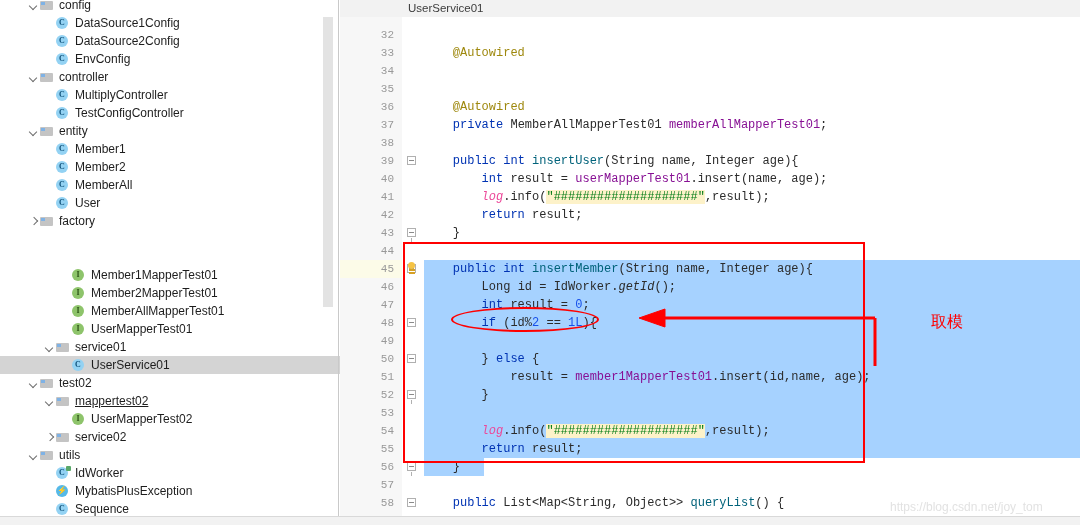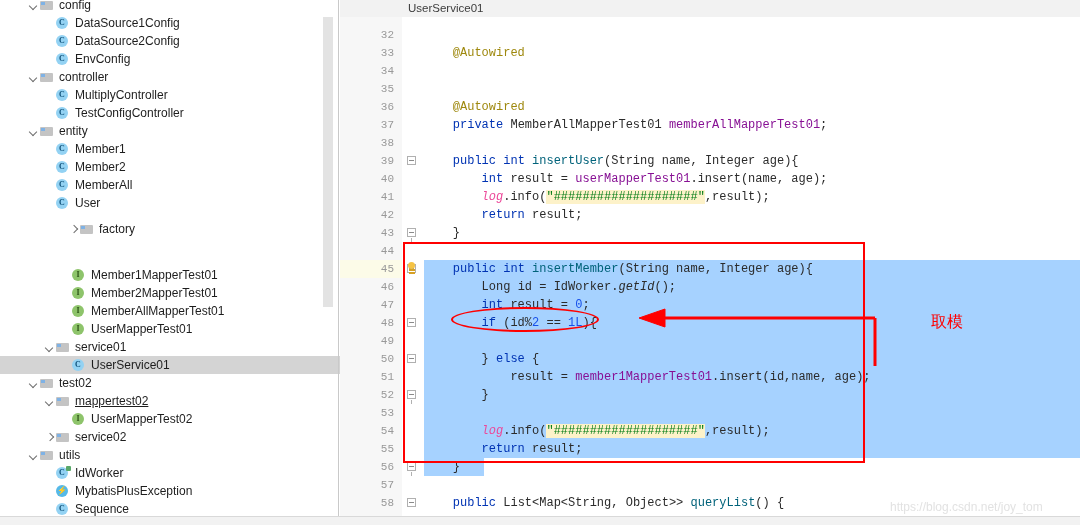"factory" div.tree-row { margin-left: 40px -> none; top: 224px -> 216px }
